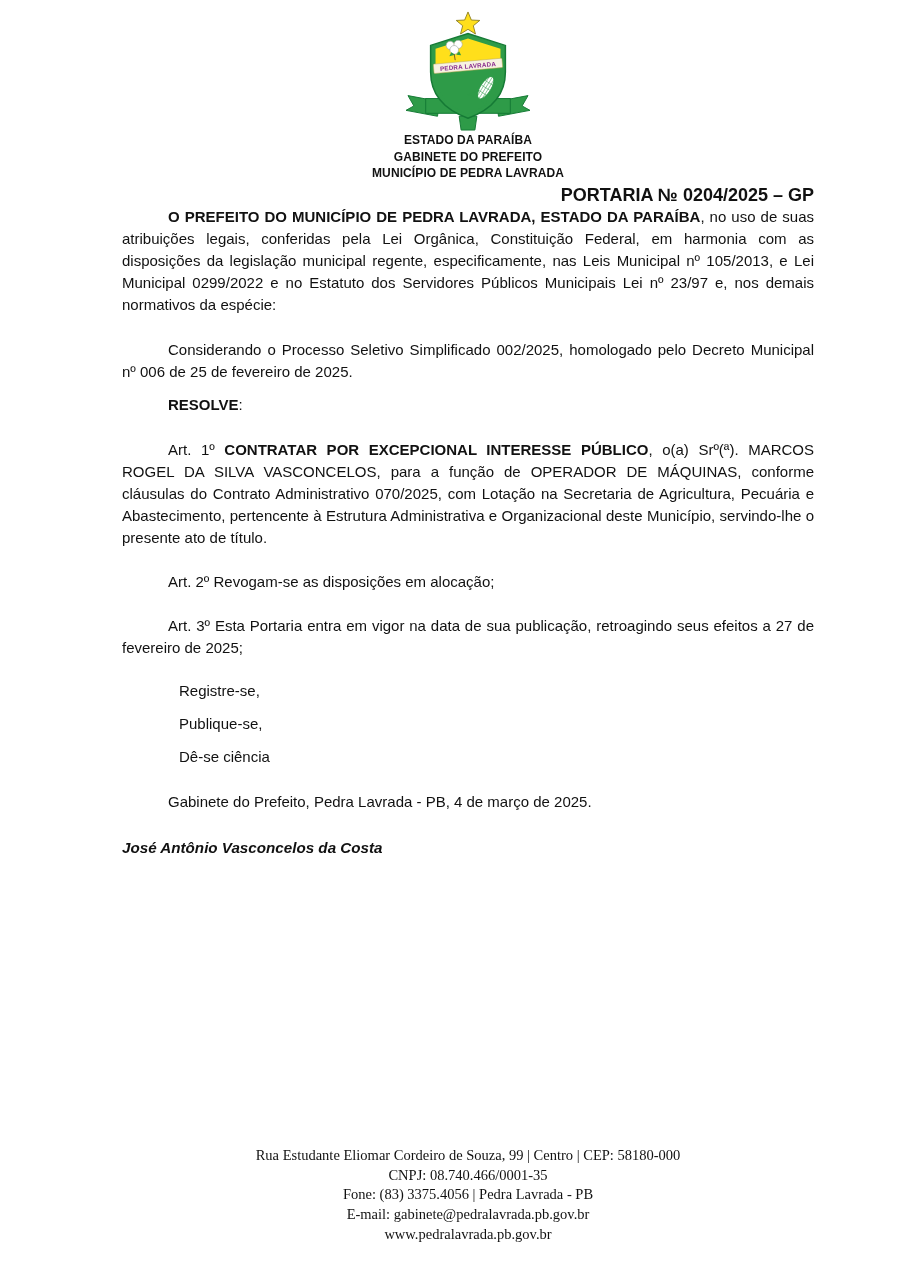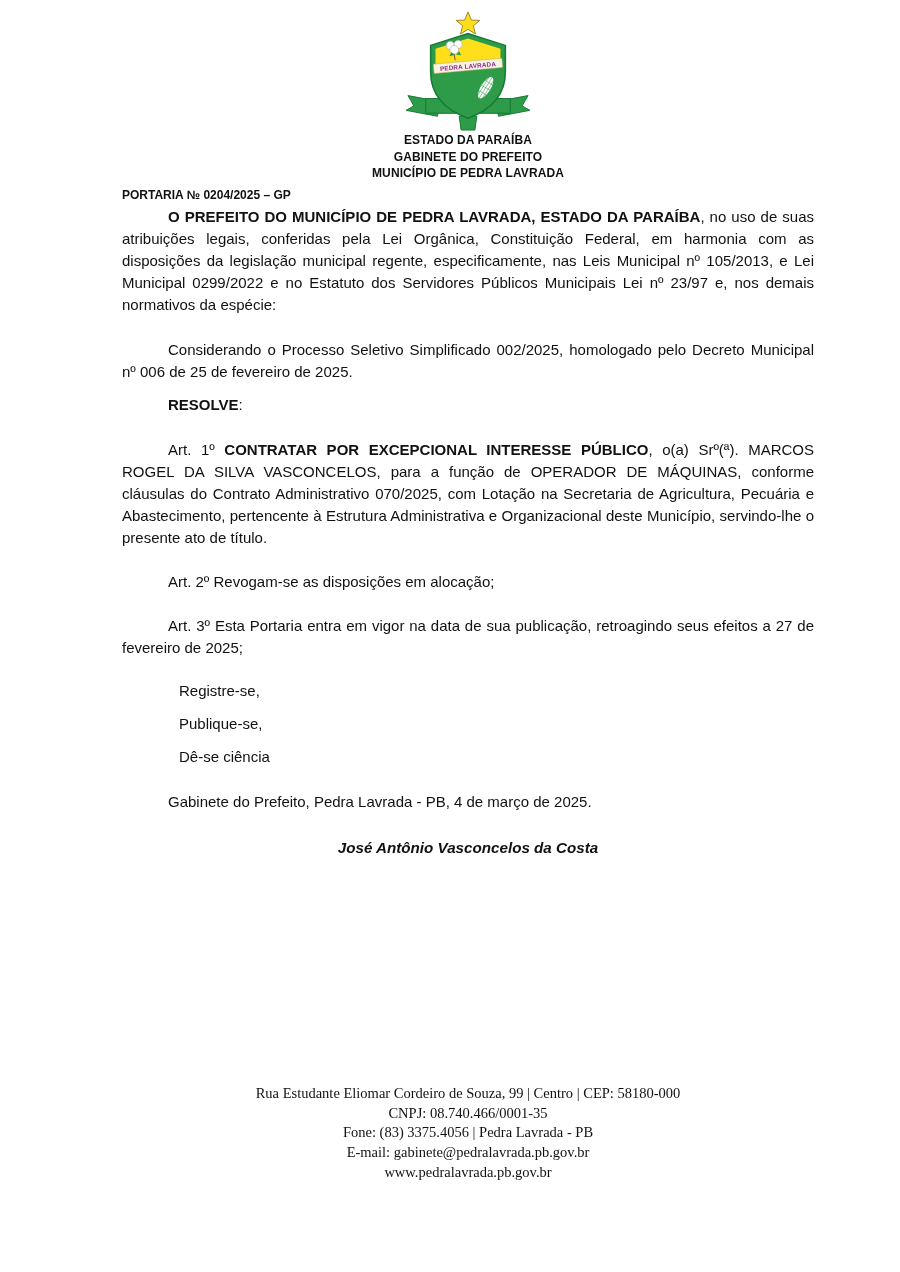"PORTARIA № 0204/2025 – GP" .title { font-size: 12px -> 18px; text-align: left -> right }
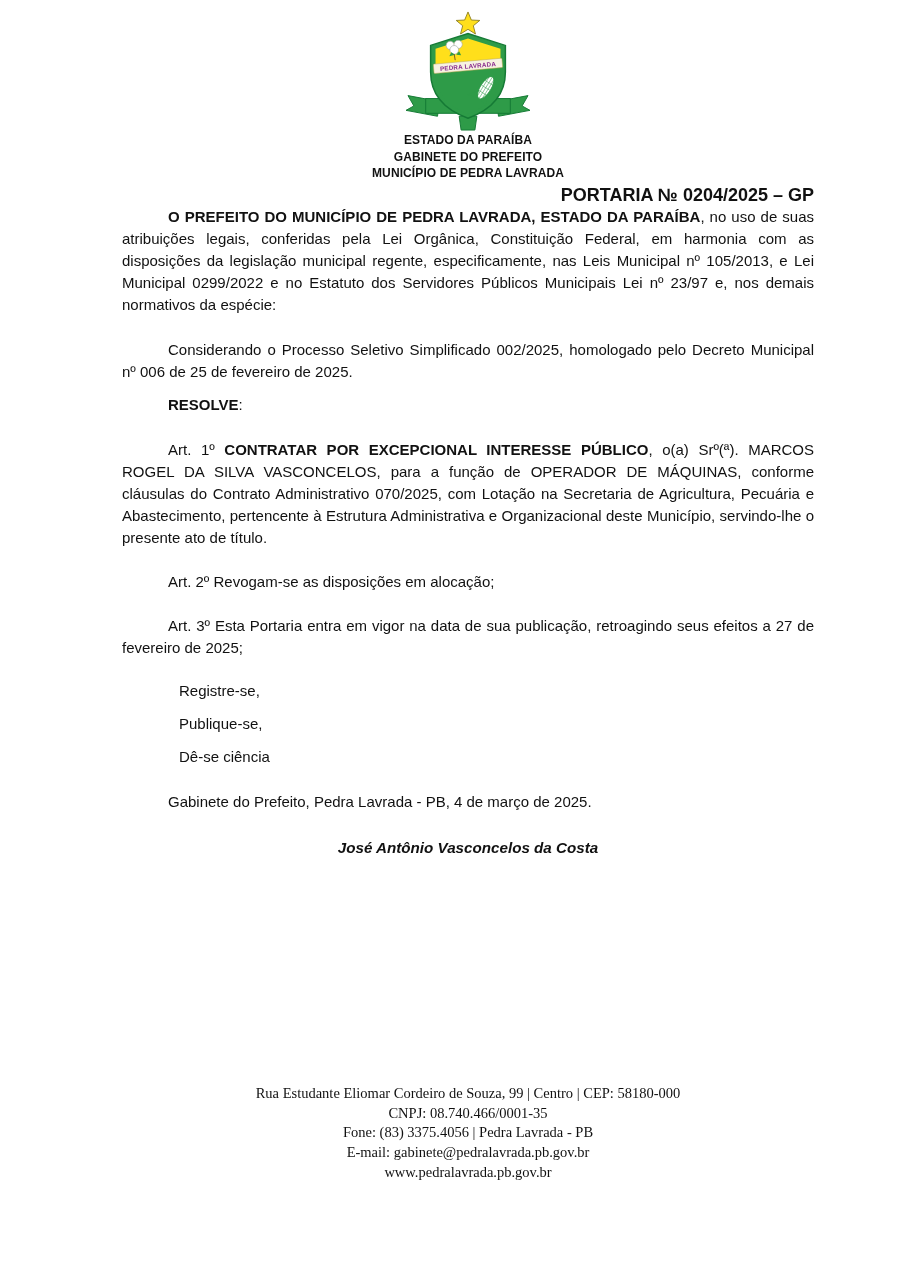"José Antônio Vasconcelos da Costa" .sigblock { text-align: center -> left }
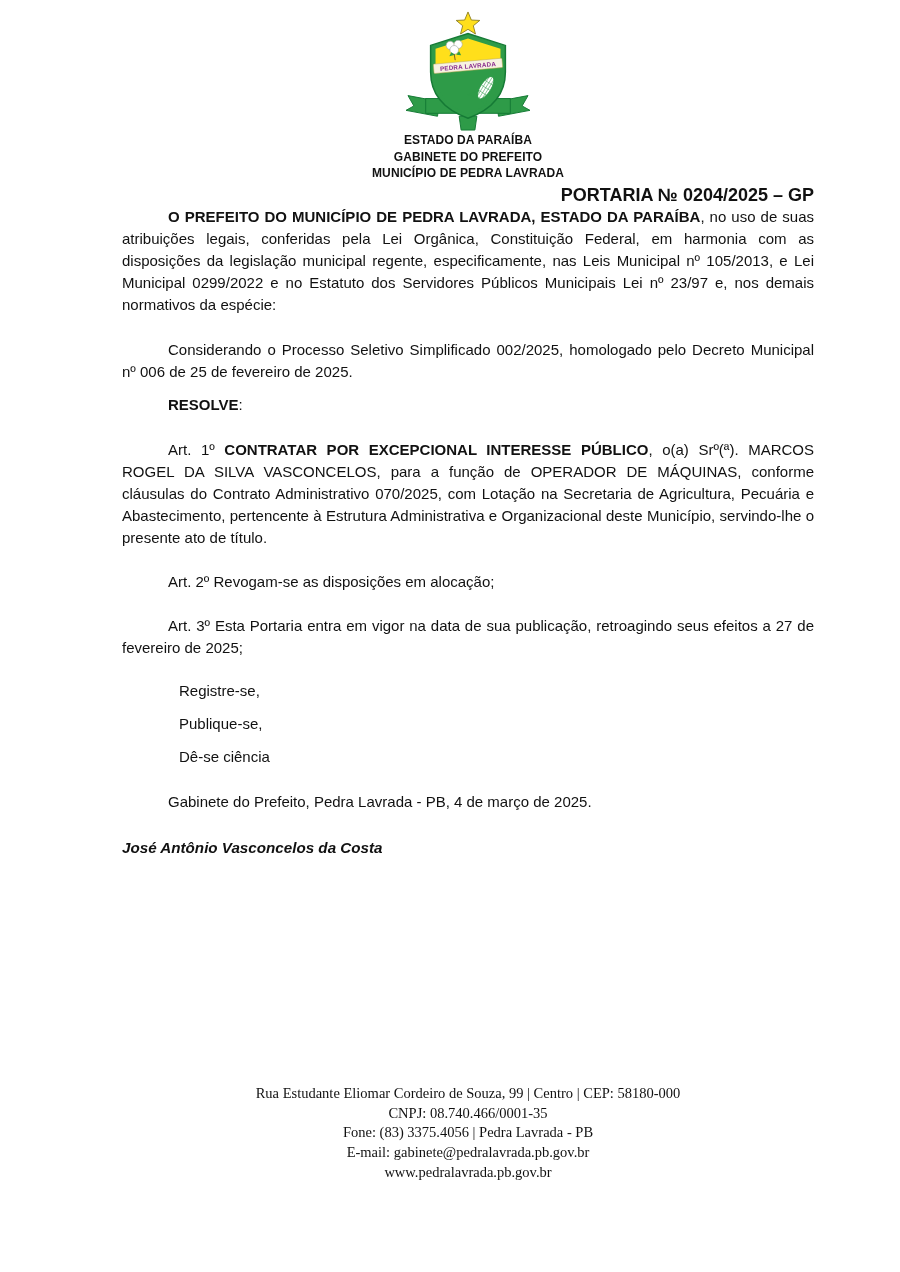"Rua Estudante Eliomar Cordeiro de" .footer { top: 1084px -> 1146px }
